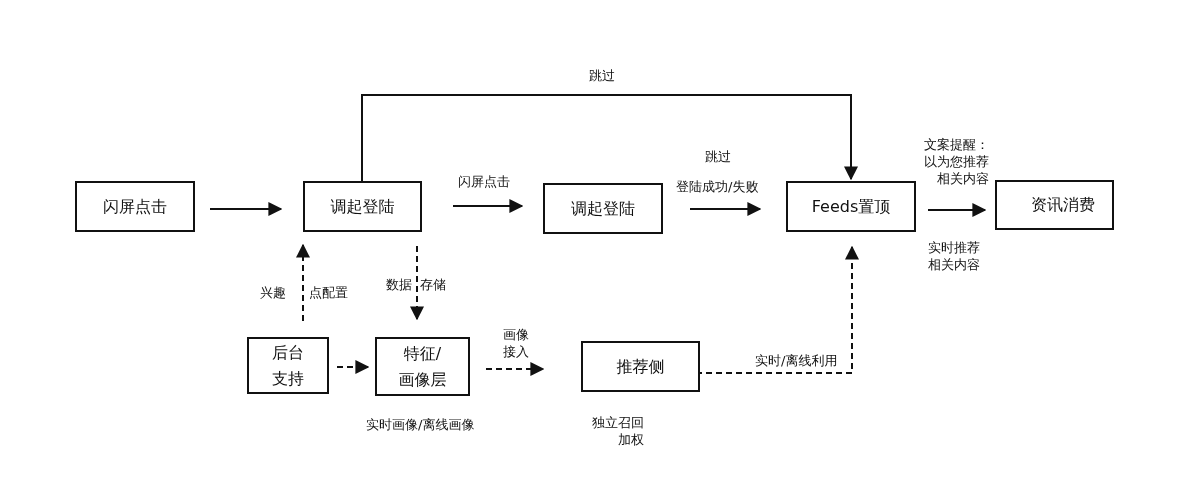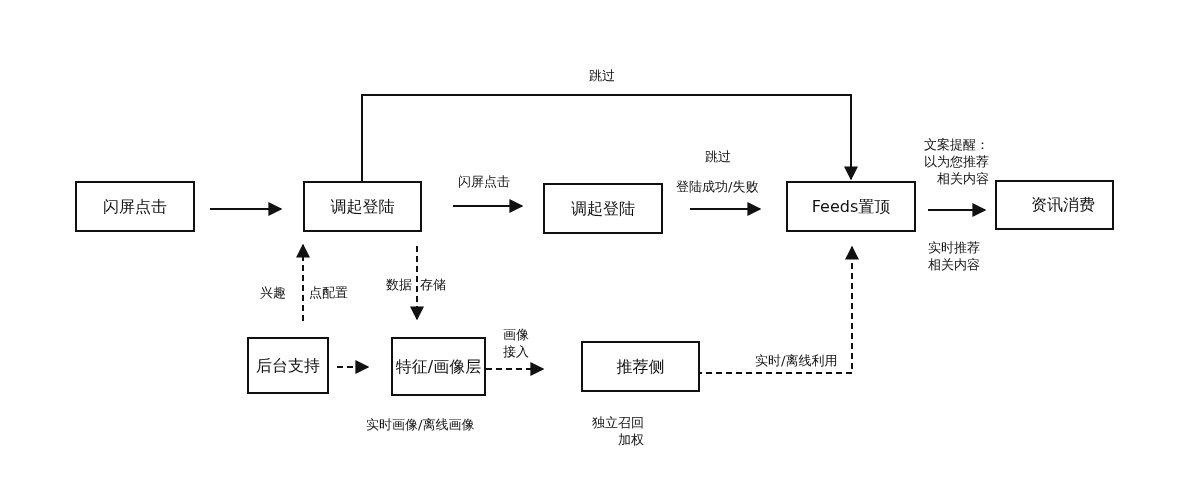"后台" div.box { flex-direction: row -> column }
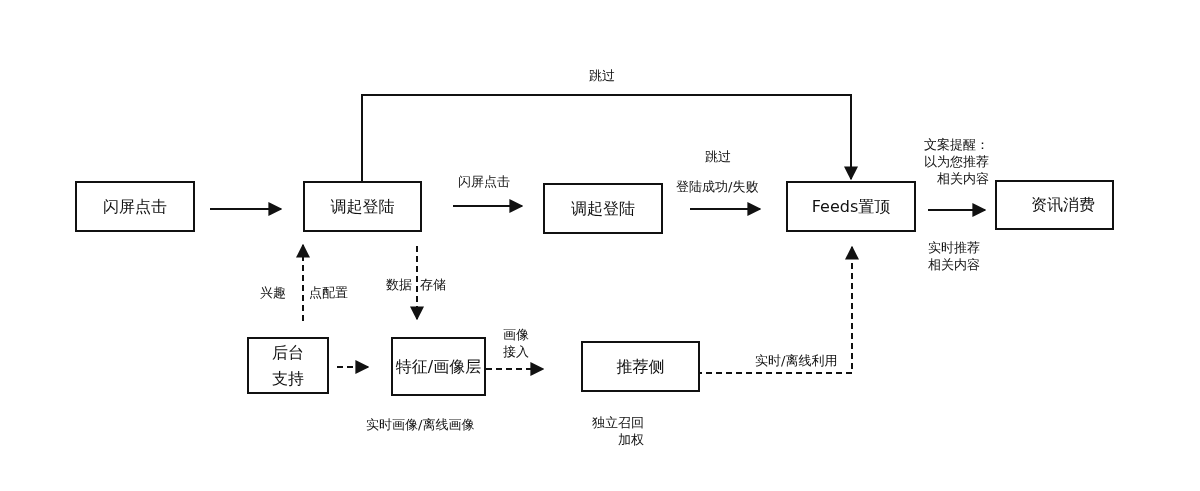"特征/" div.box { flex-direction: row -> column; margin-left: 16px -> none }
